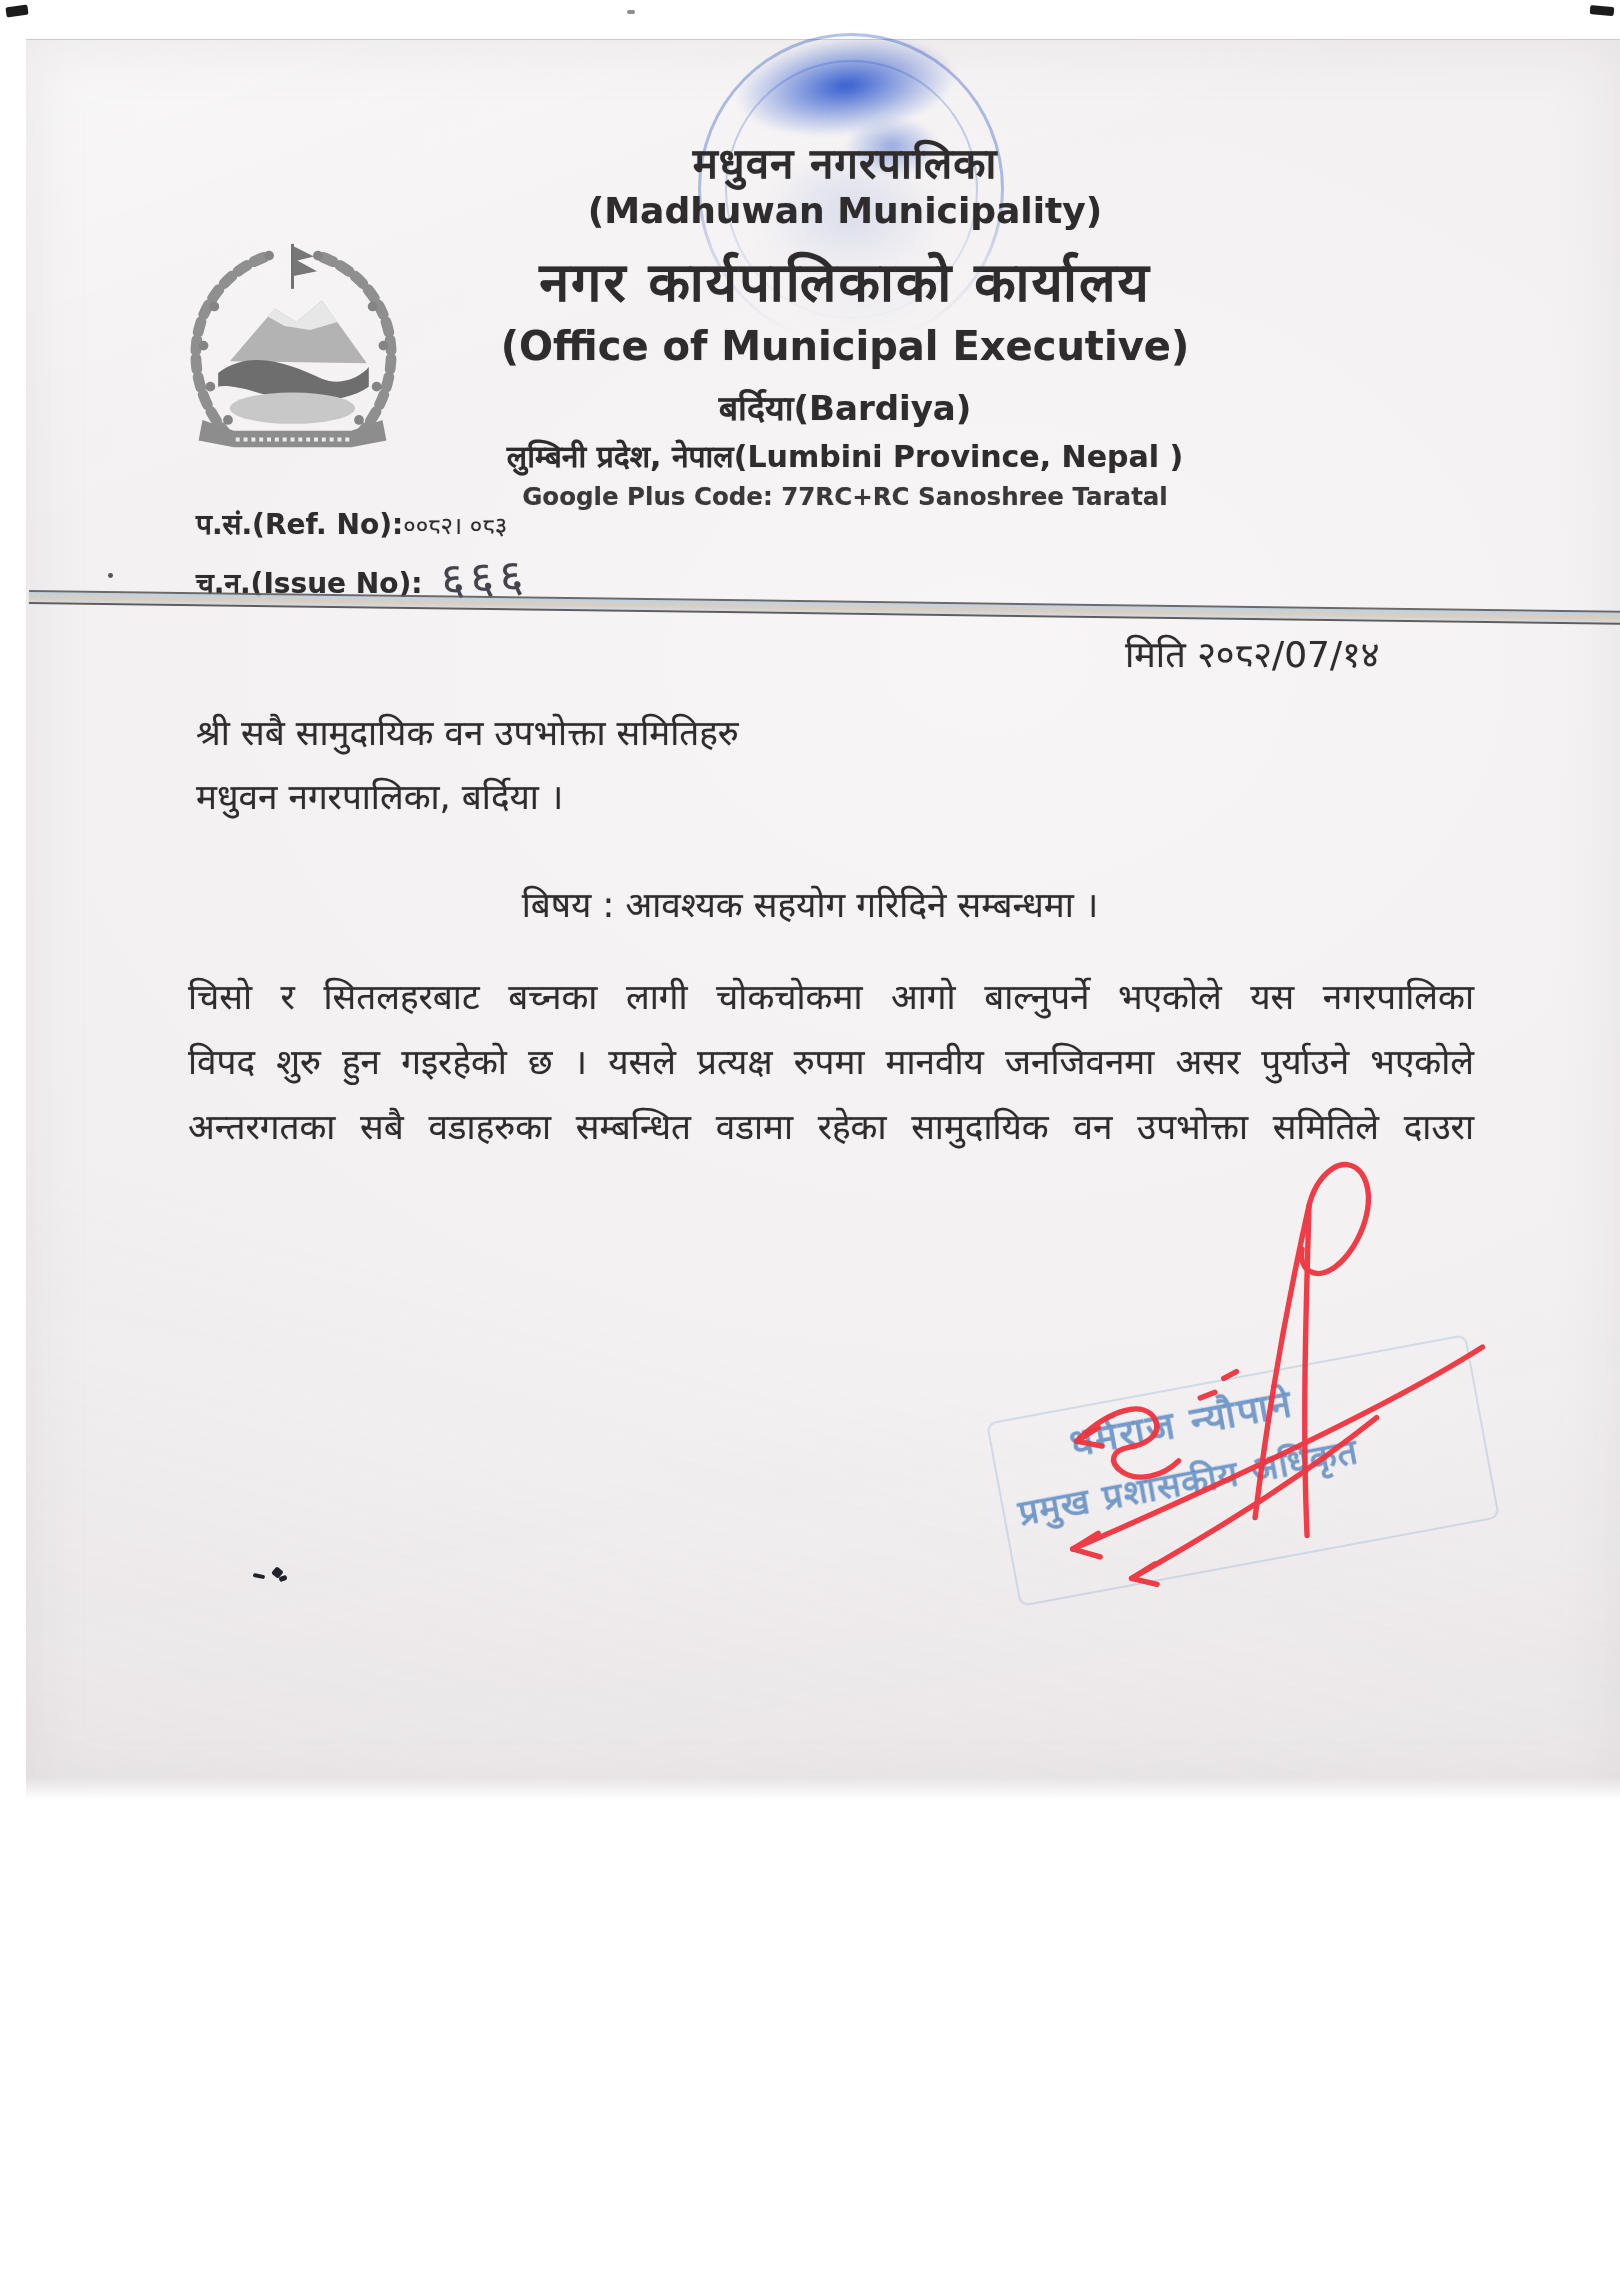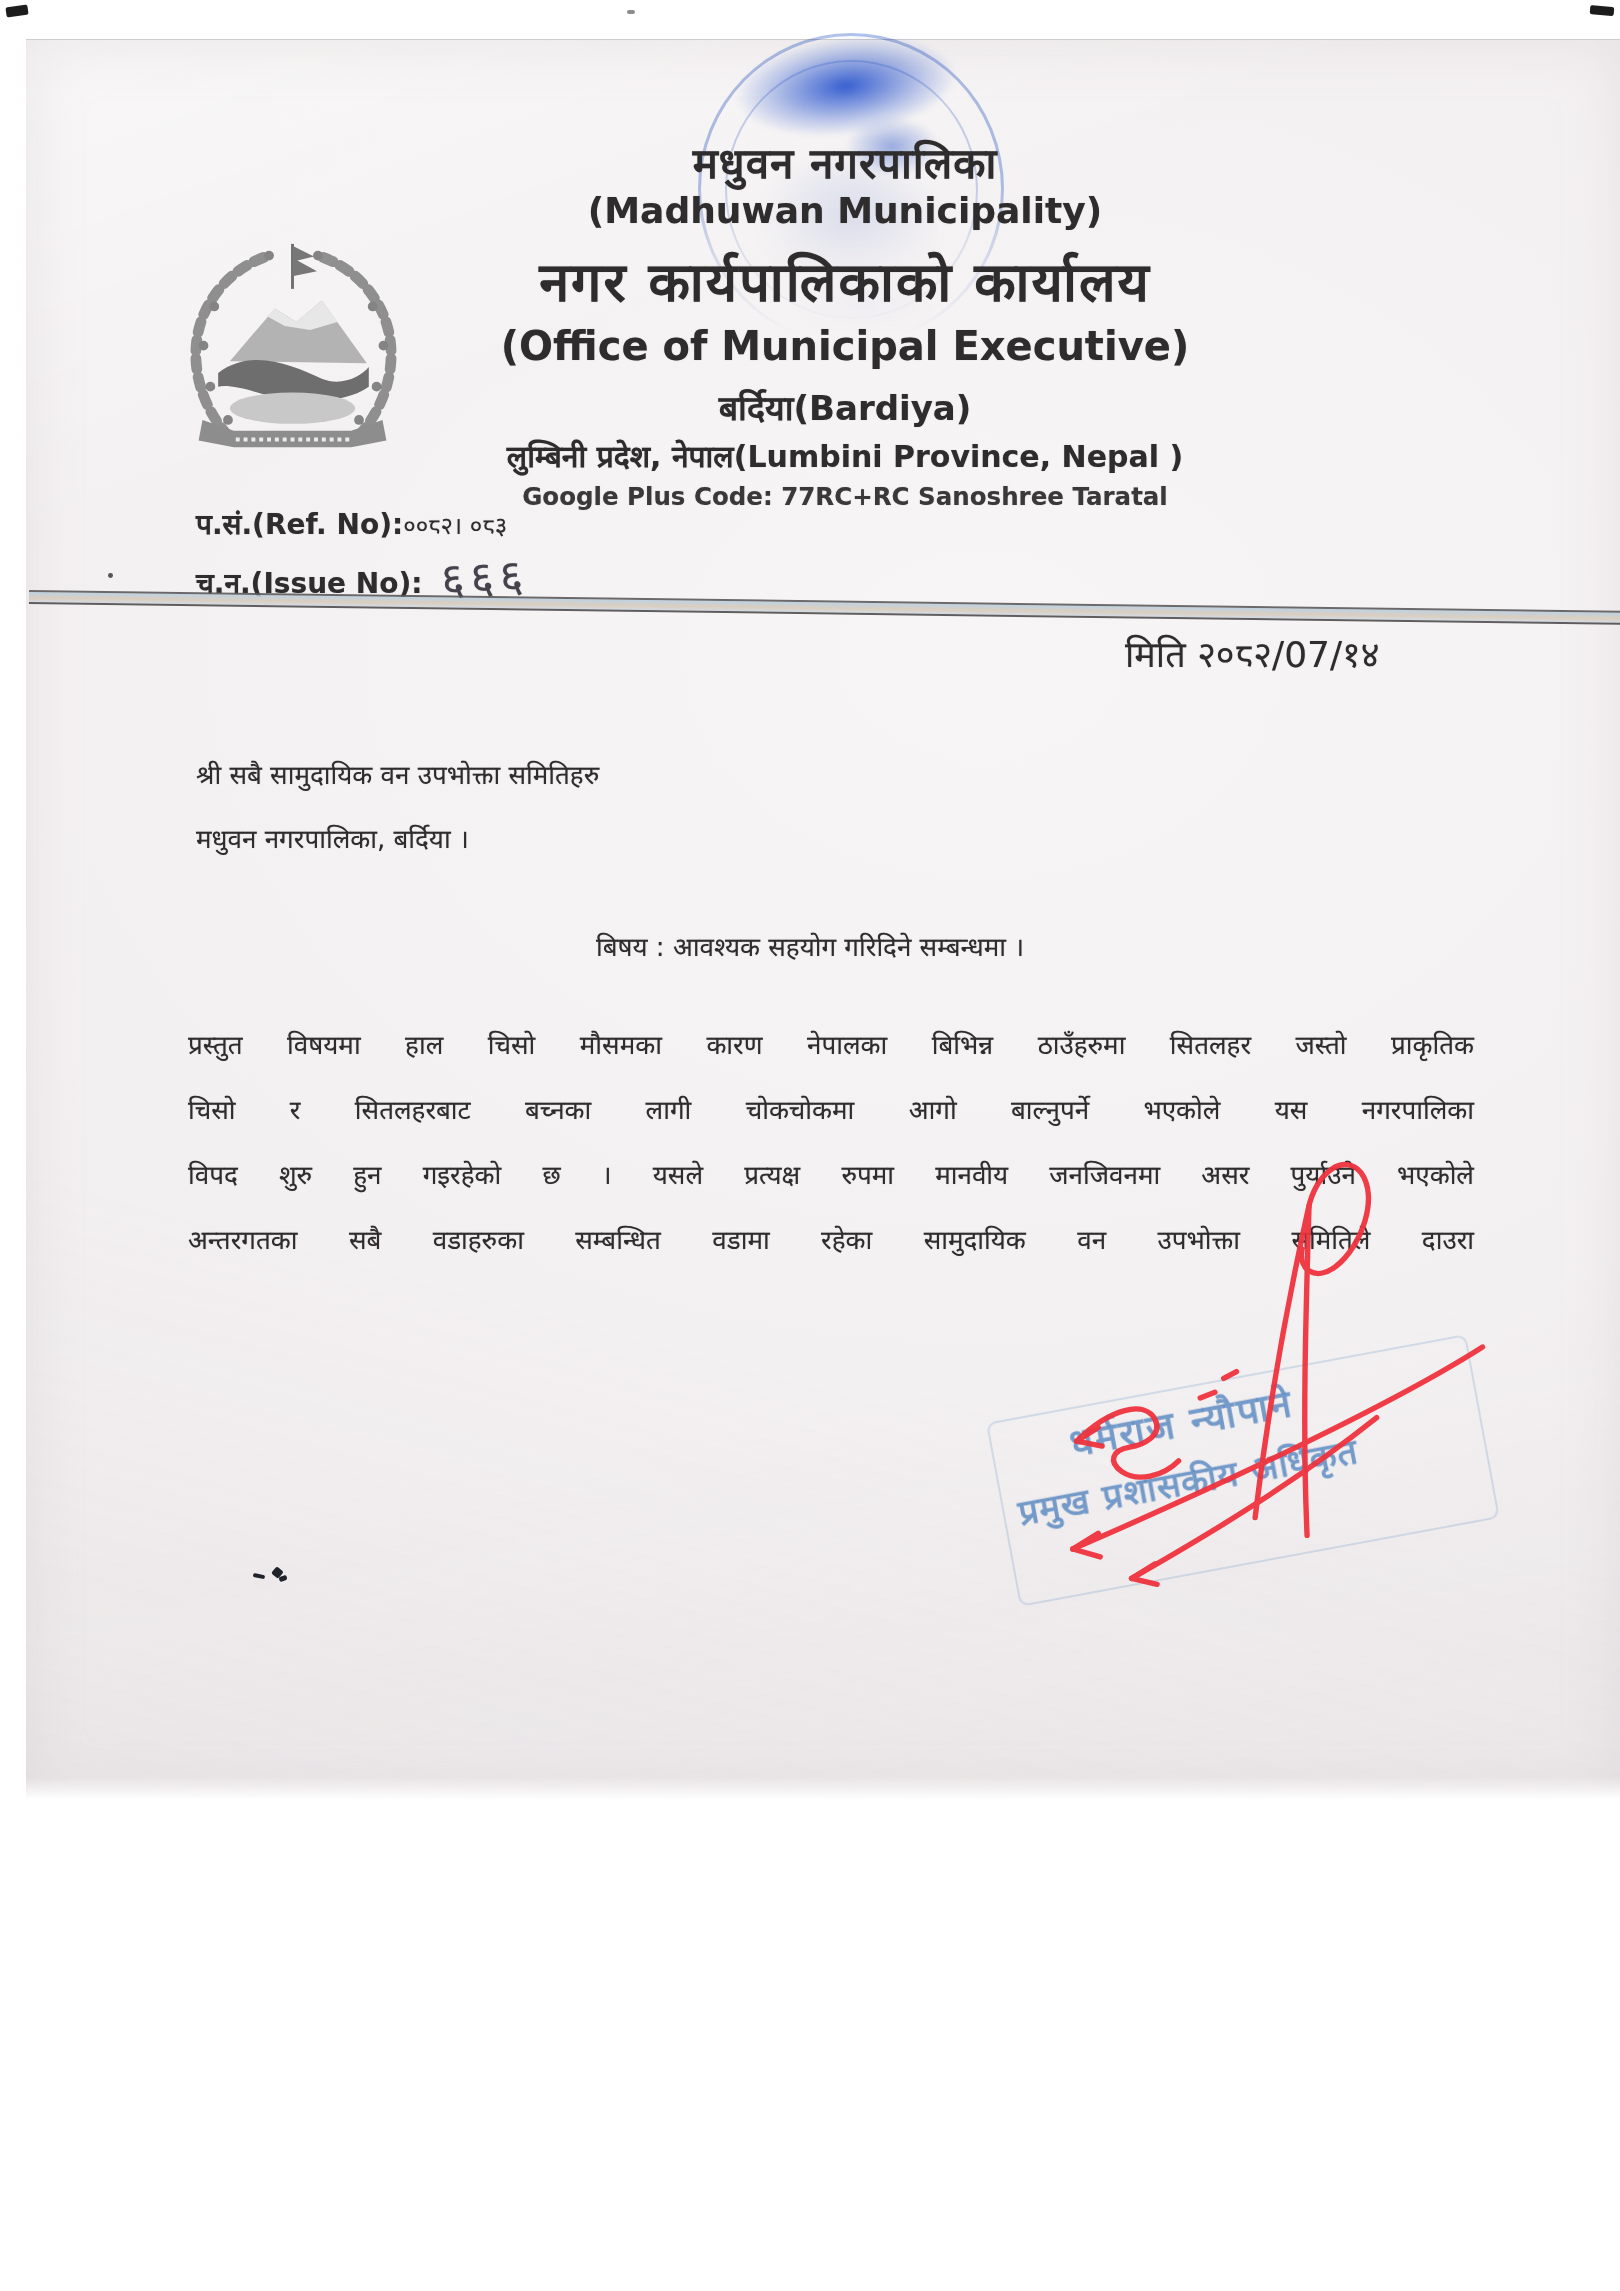"श्री सबै सामुदायिक वन उपभोक्ता" .t-body { font-size: 26px -> 35px; margin-top: 48px -> none }
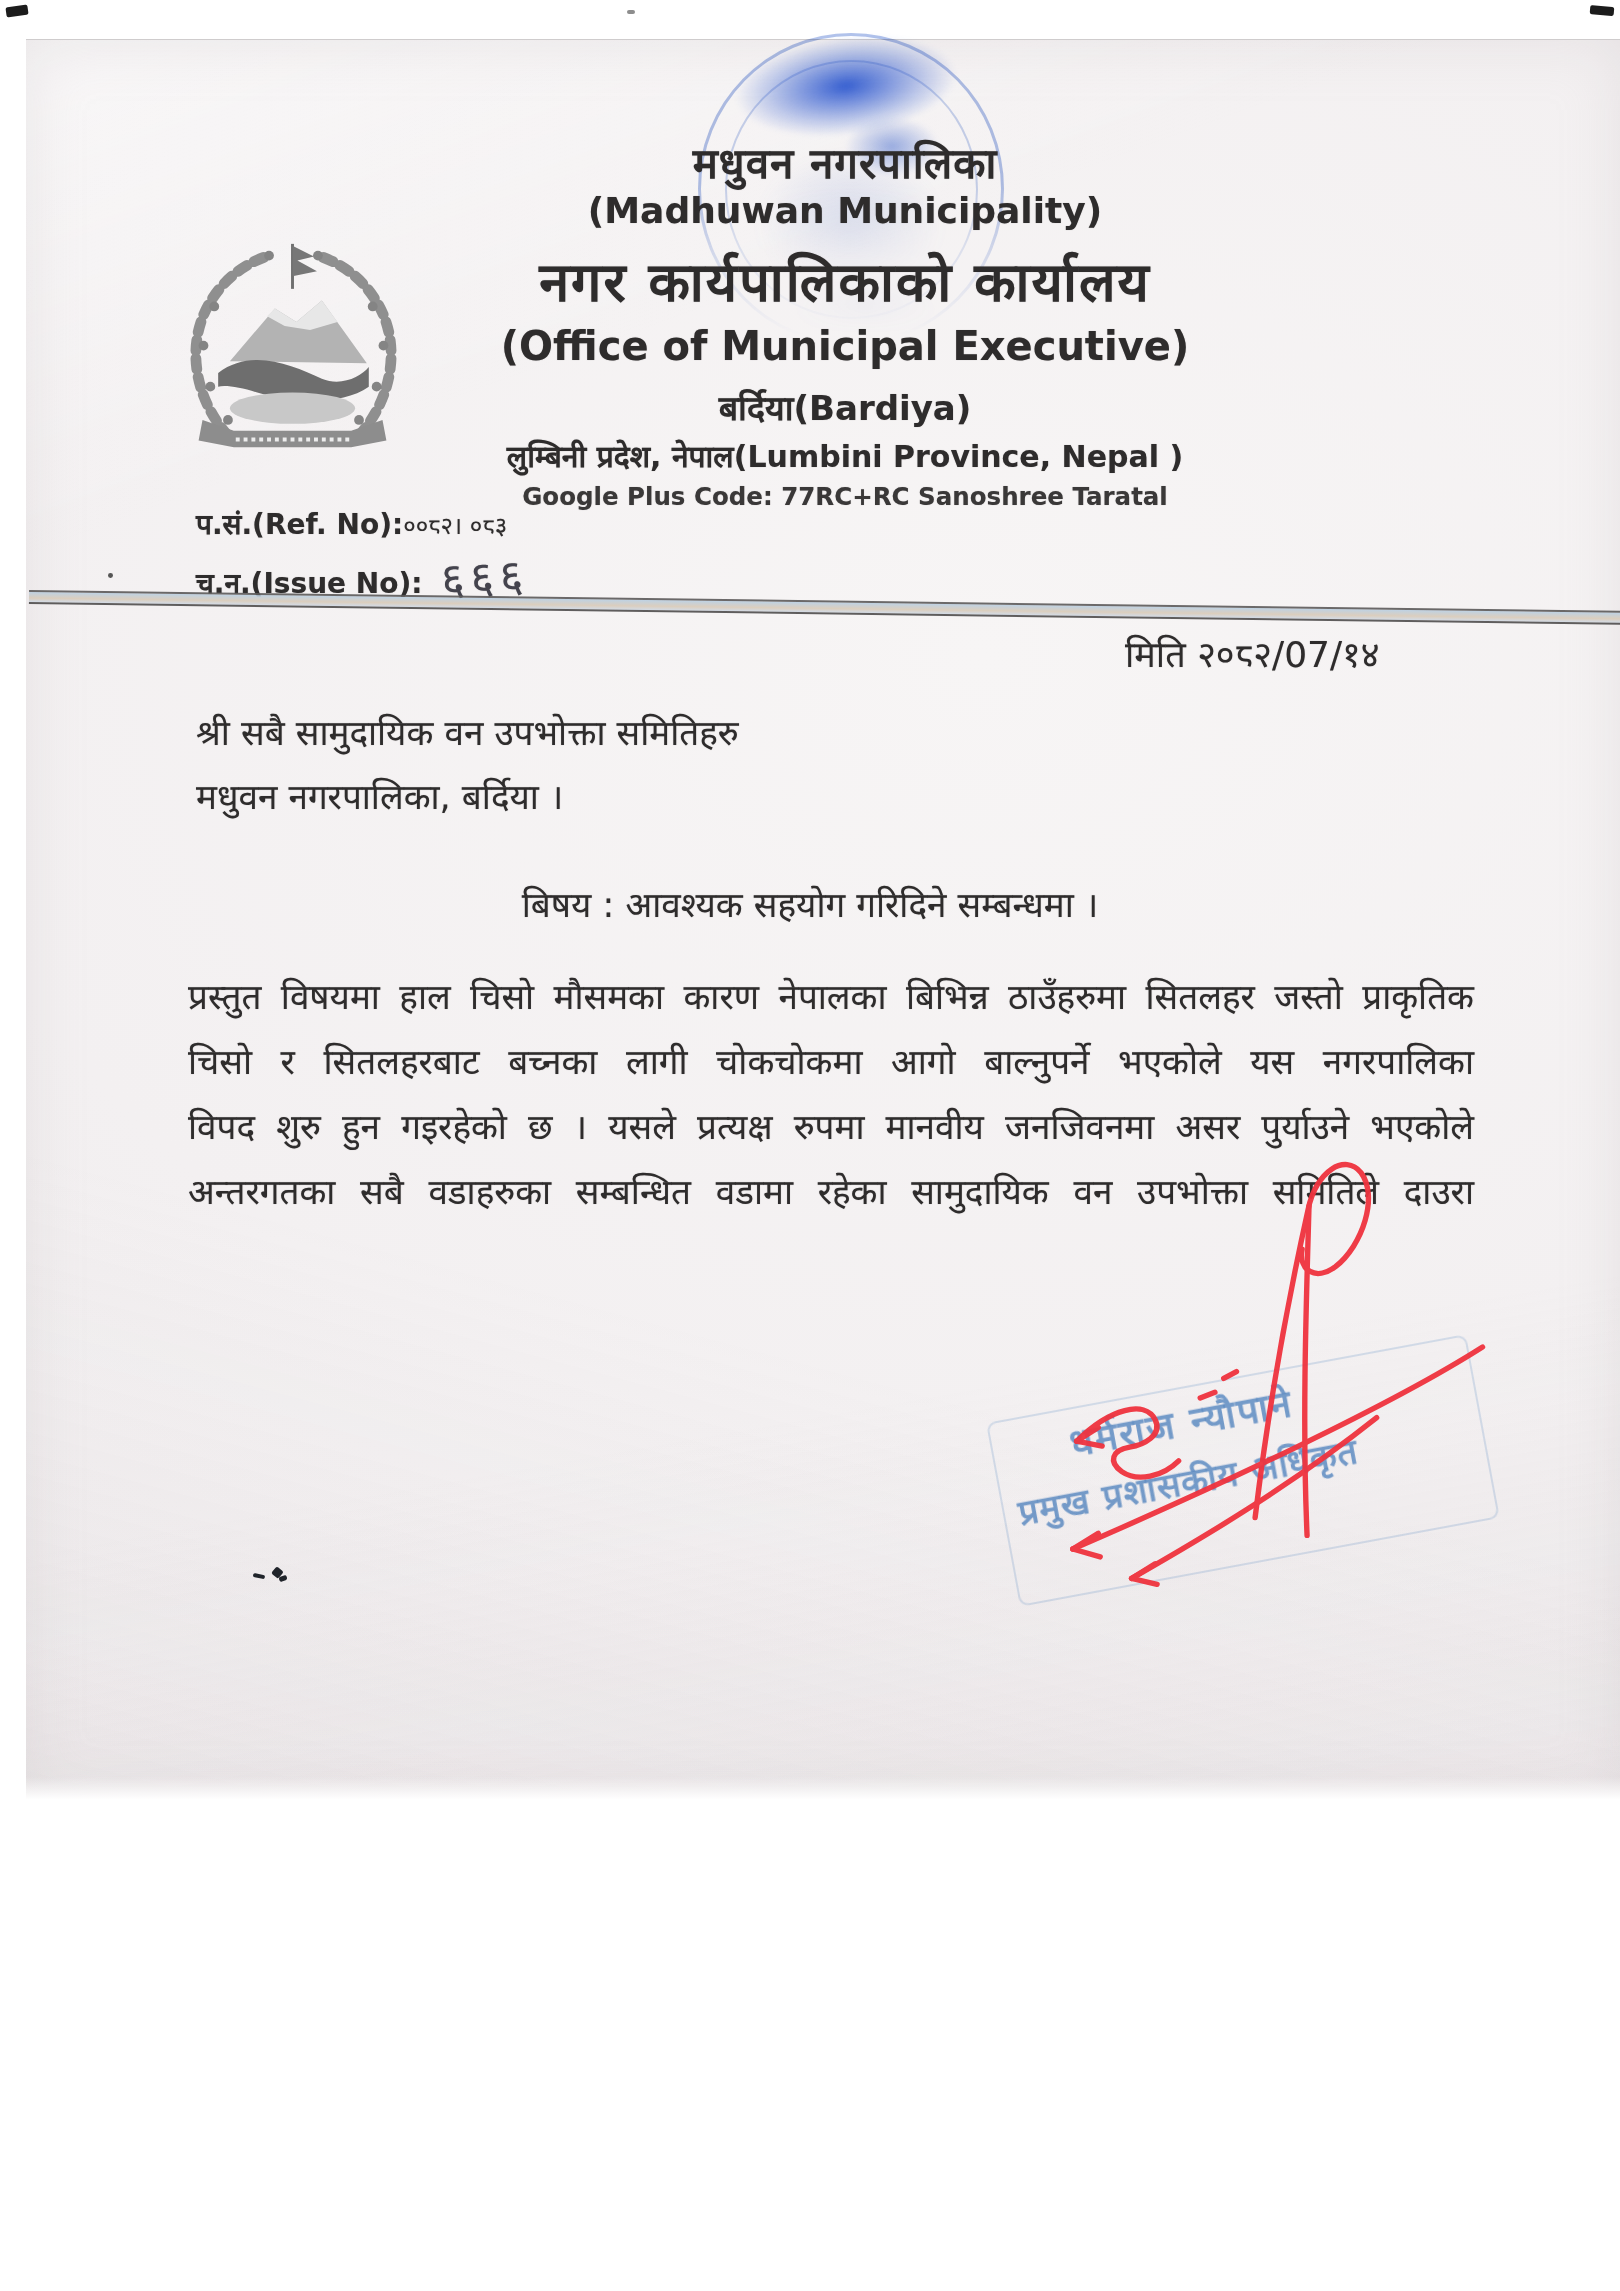"प्रस्तुत विषयमा हाल चिसो मौसमका" div.body-line { html: <div>प्रस्तुत विषयमा हाल चिसो मौसमका कारण नेपालका बिभिन्न ठाउँहरुमा सितलहर जस्तो प्राकृतिक</div> -> none }
